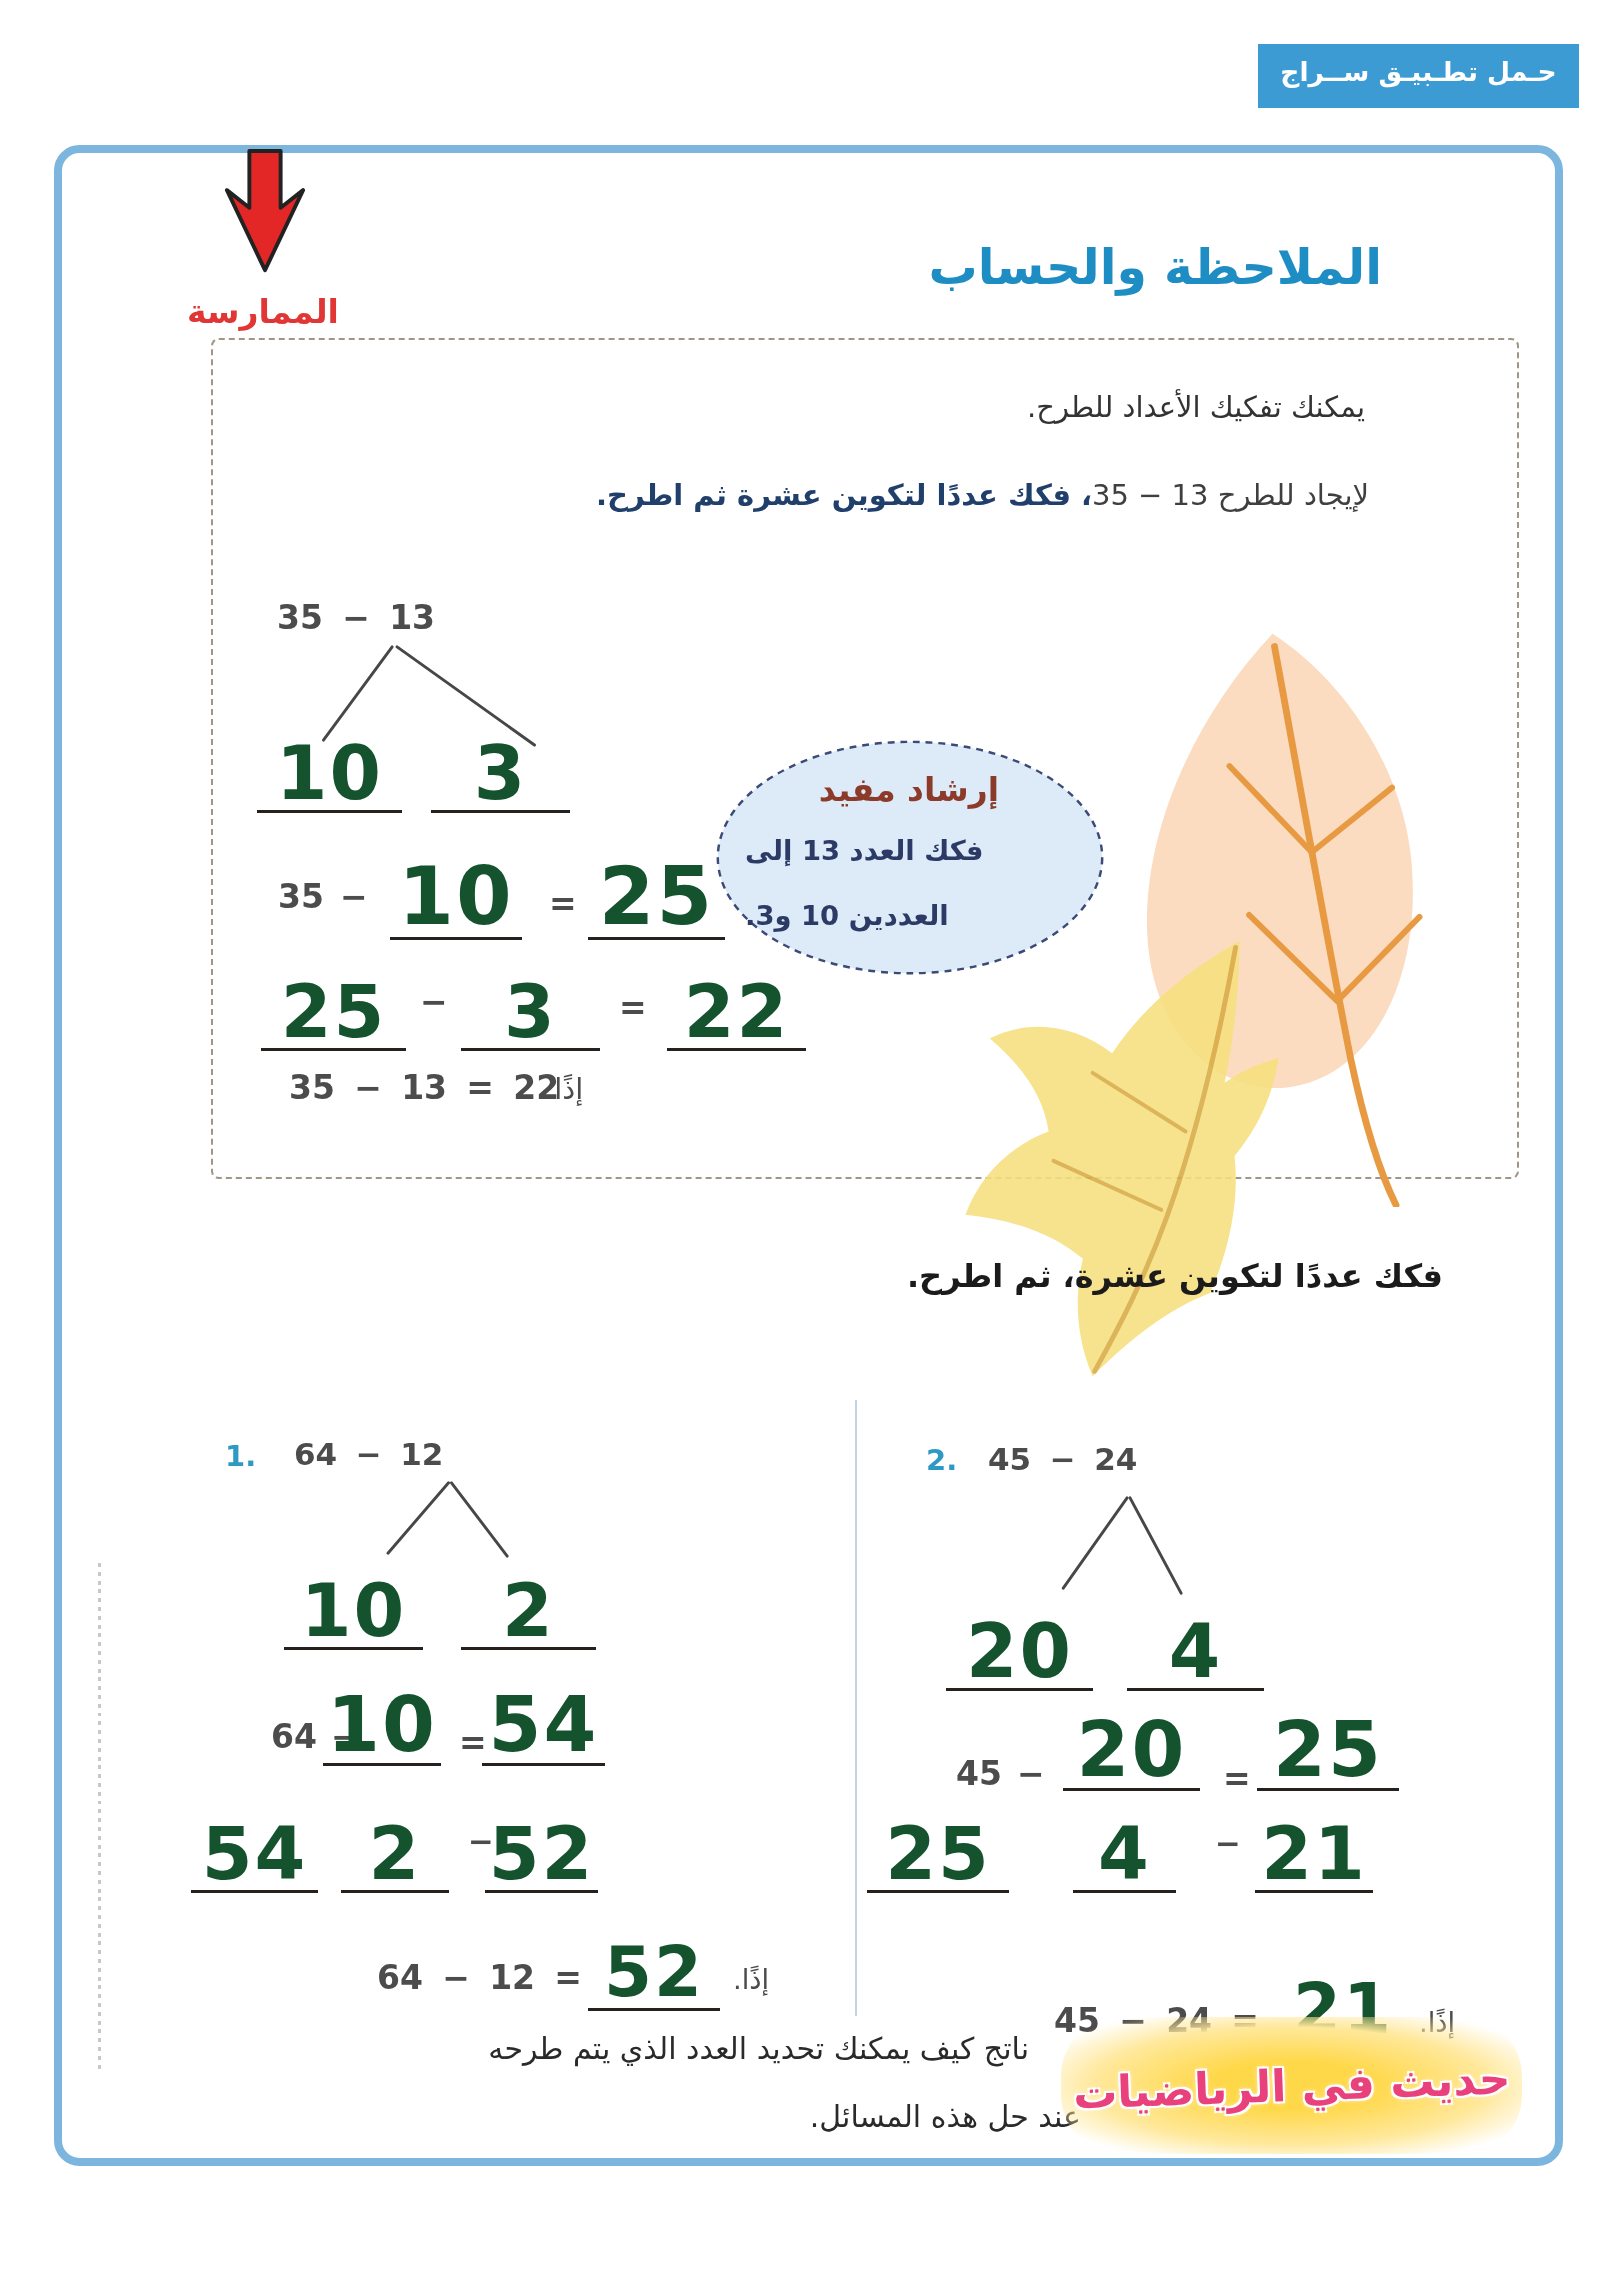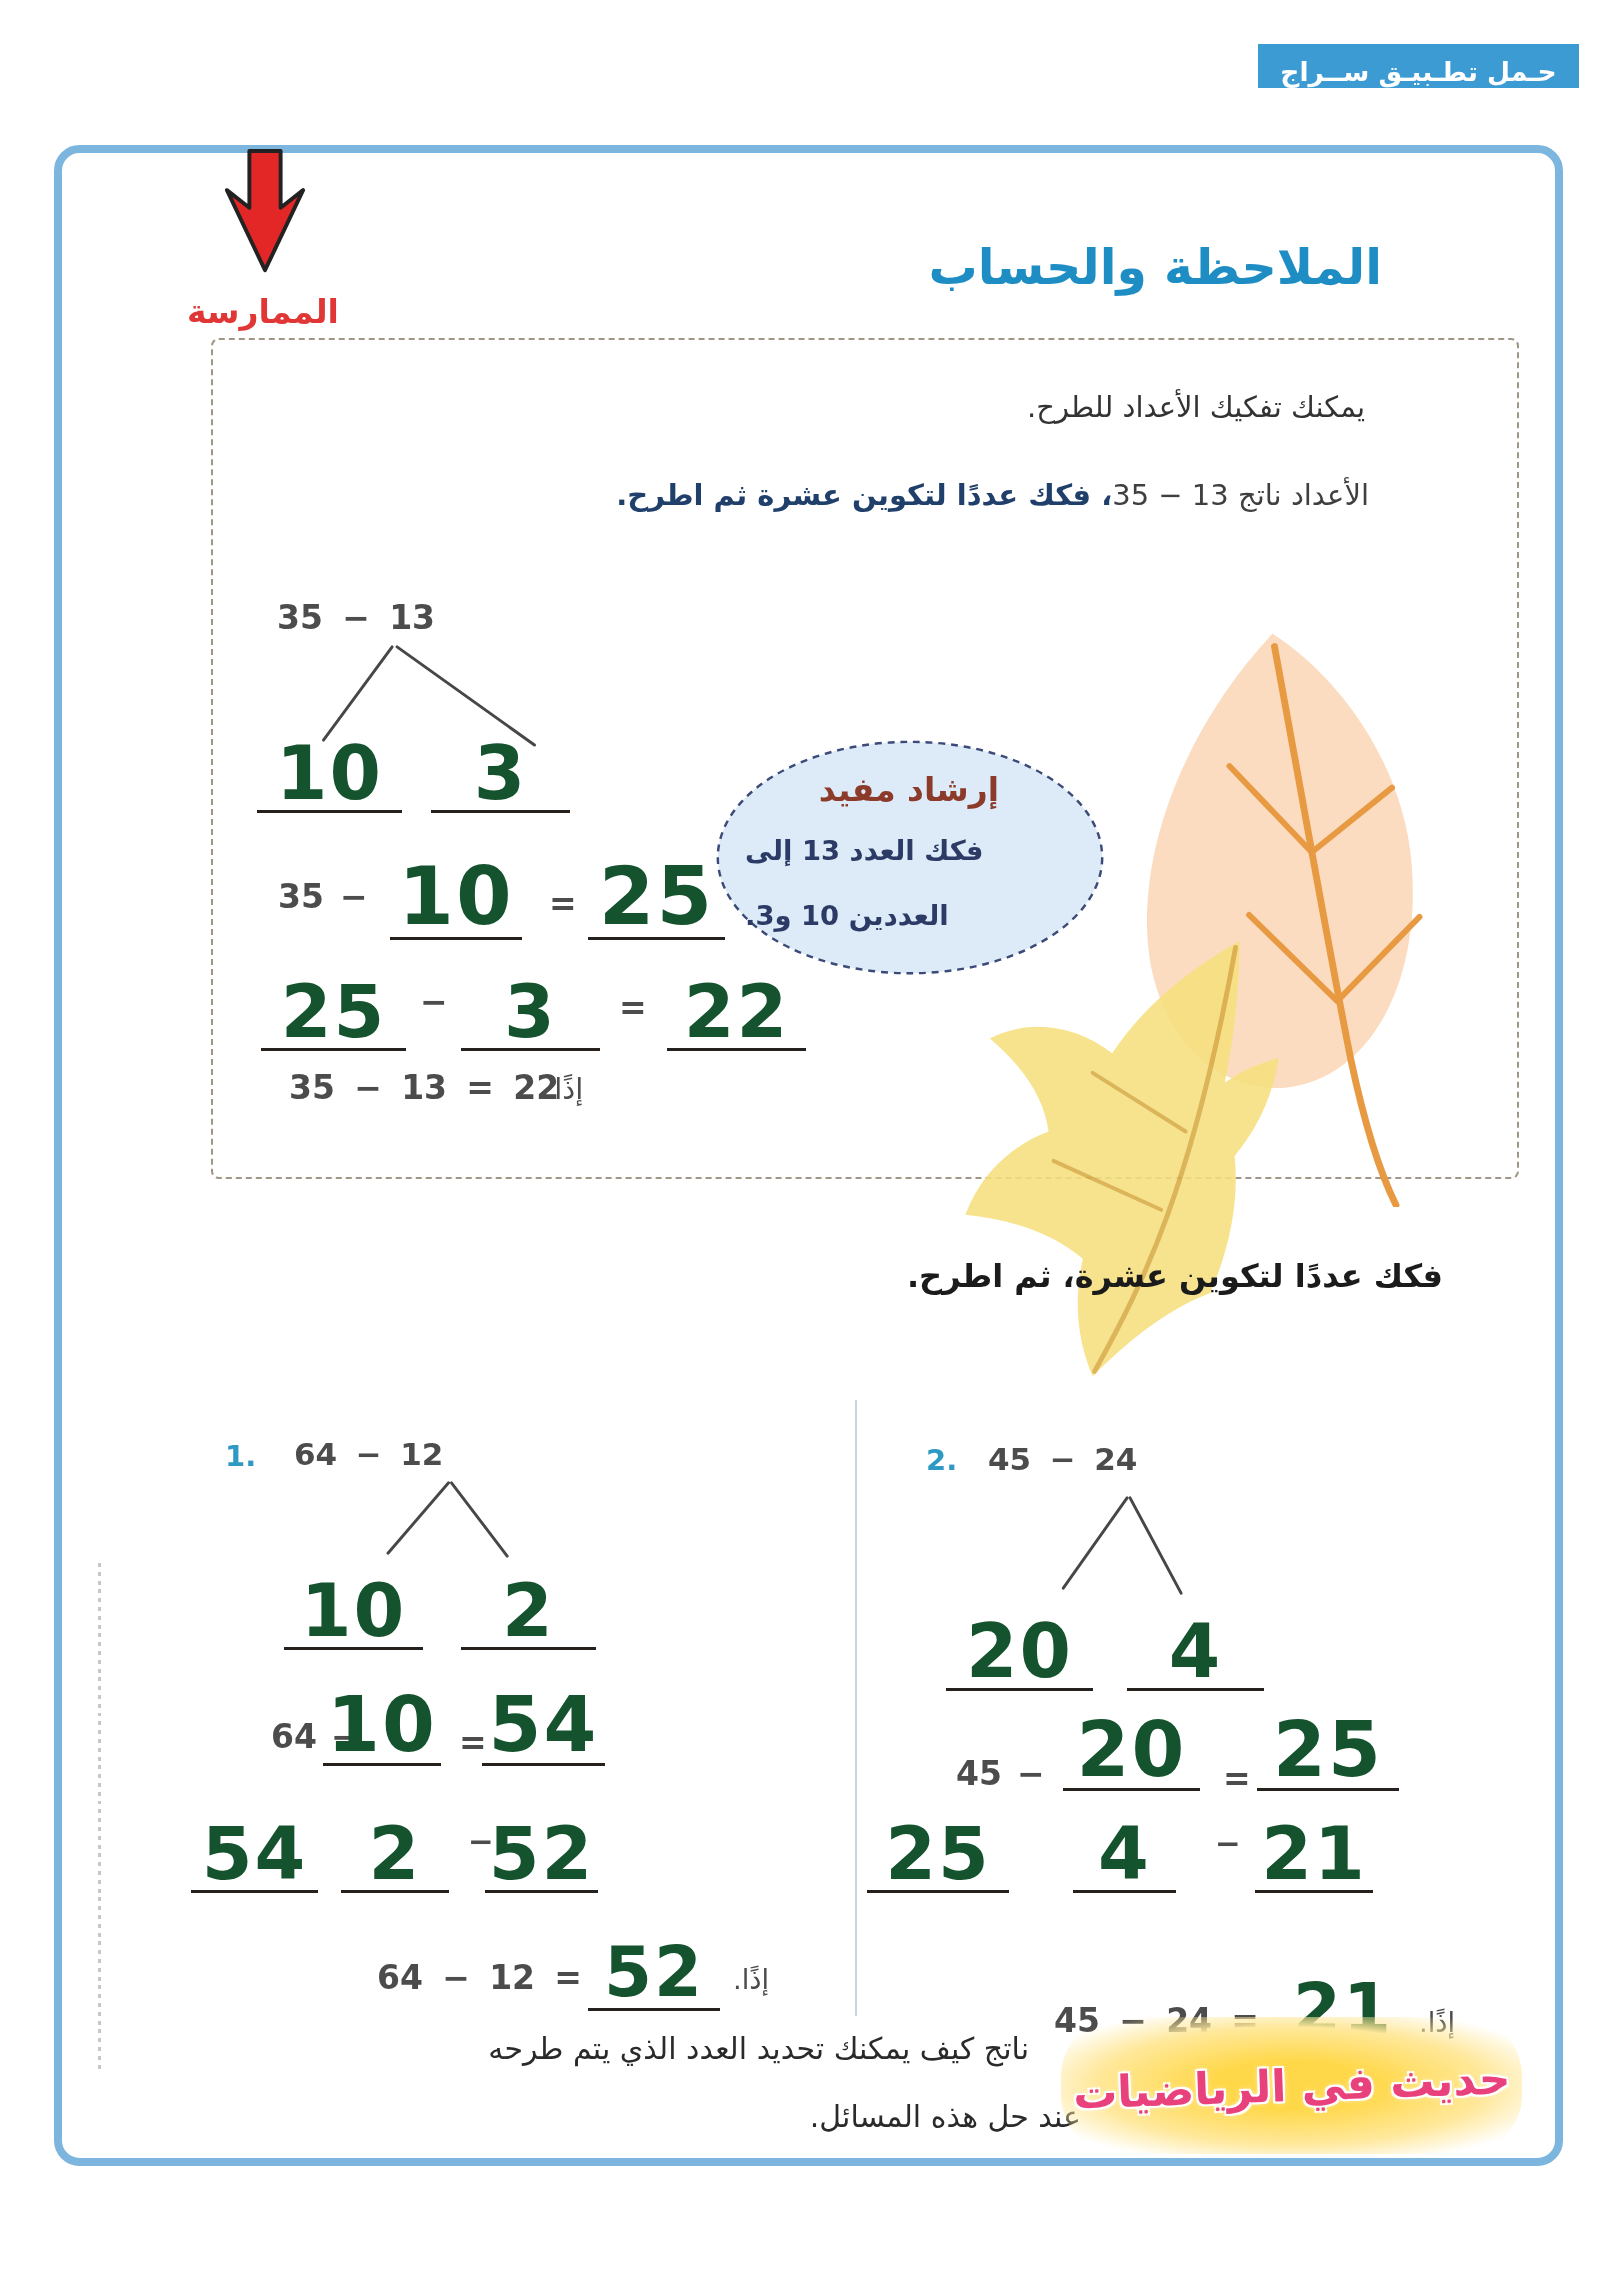"حـمل تطـبيـق ســراج" .logo .tagline { height: 44px -> 64px }
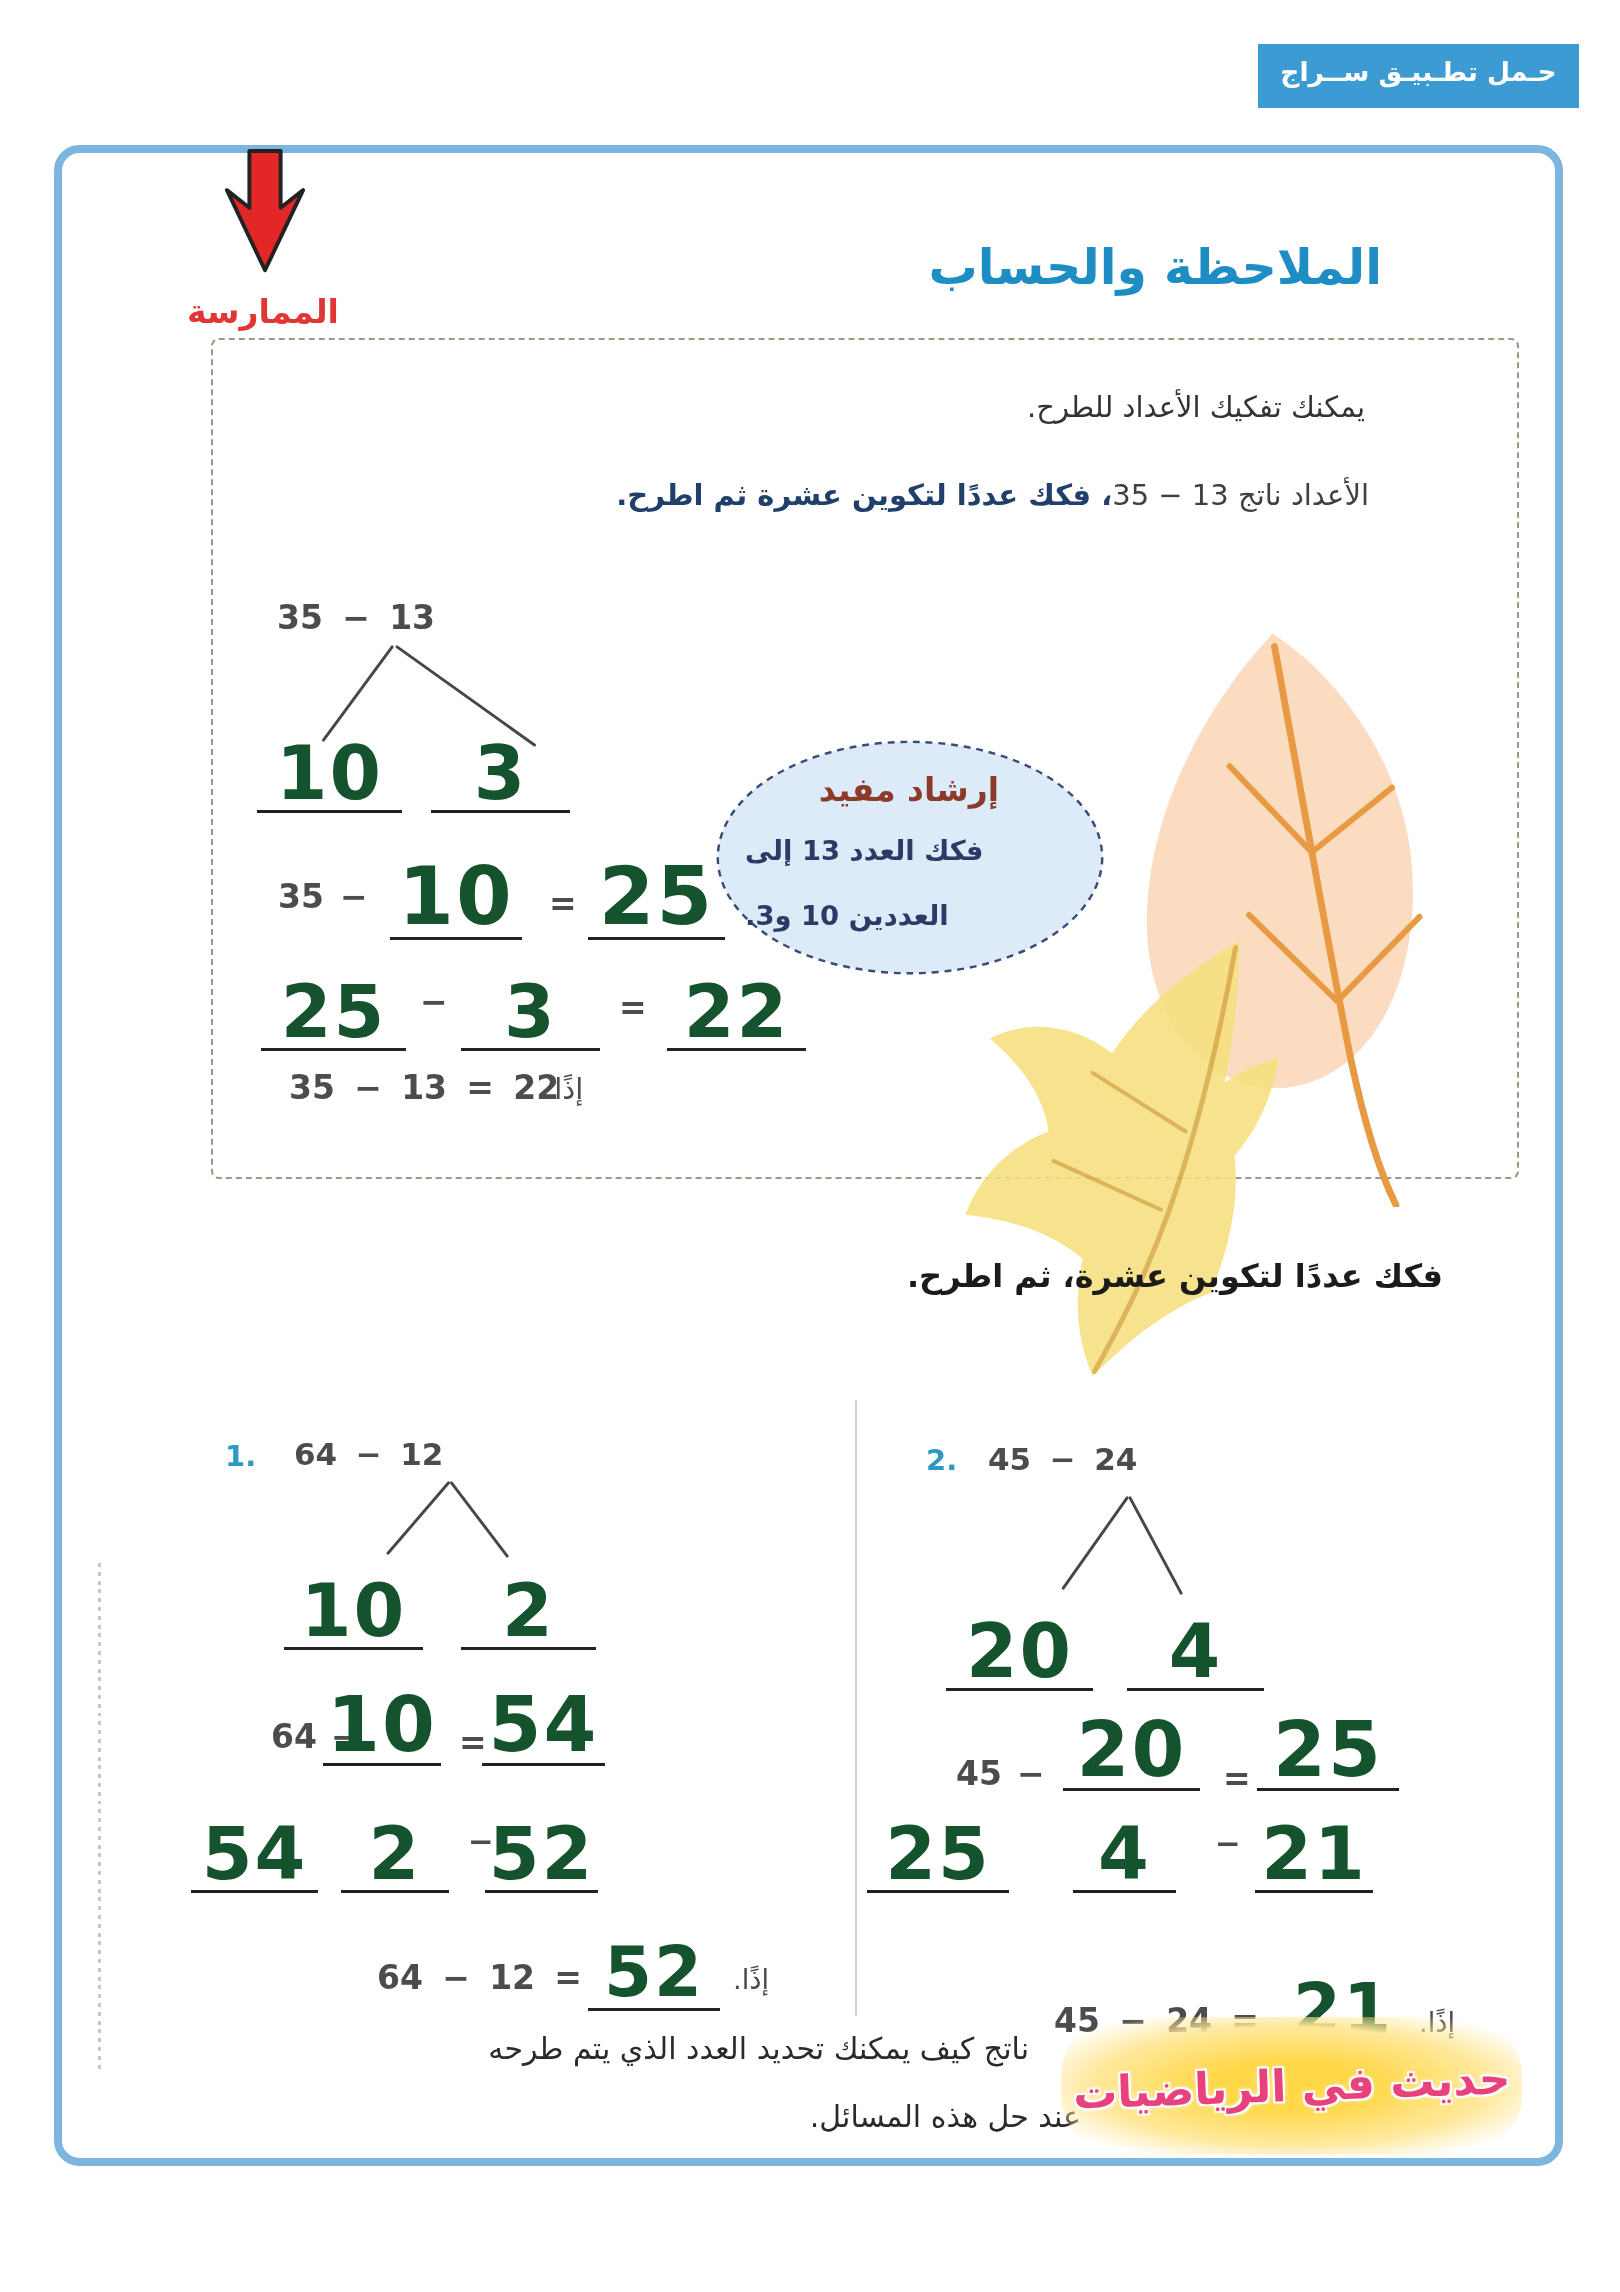"الأعداد ناتج" span { text: الأعداد ناتج -> لإيجاد للطرح }
